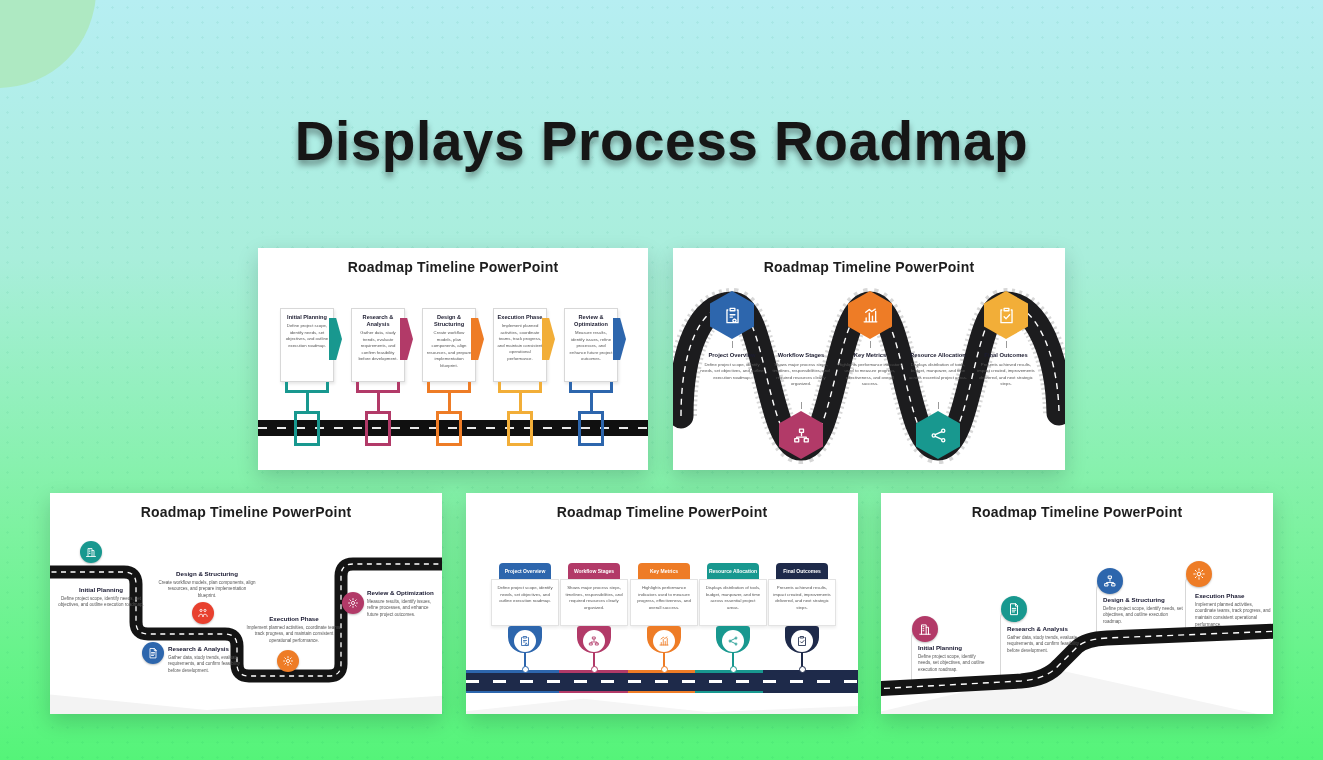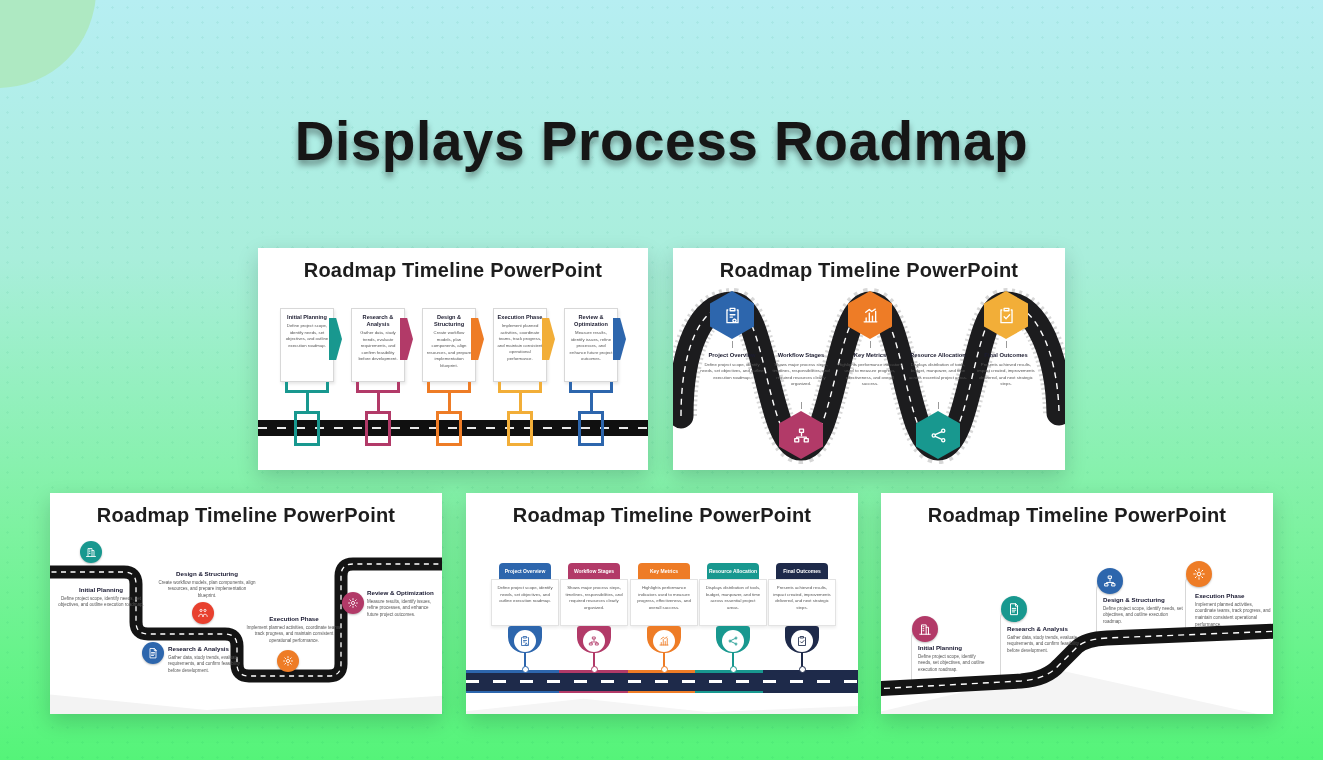"Roadmap Timeline PowerPoint" .slide-title { font-size: 20px -> 14px }
